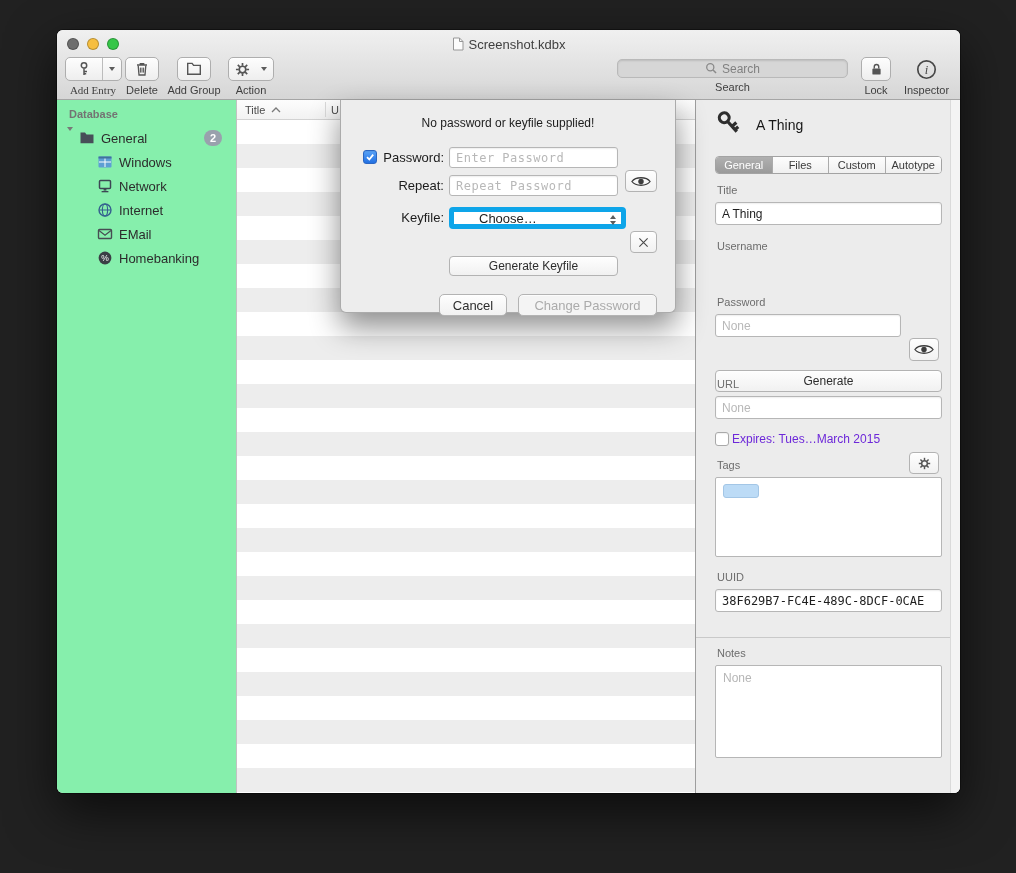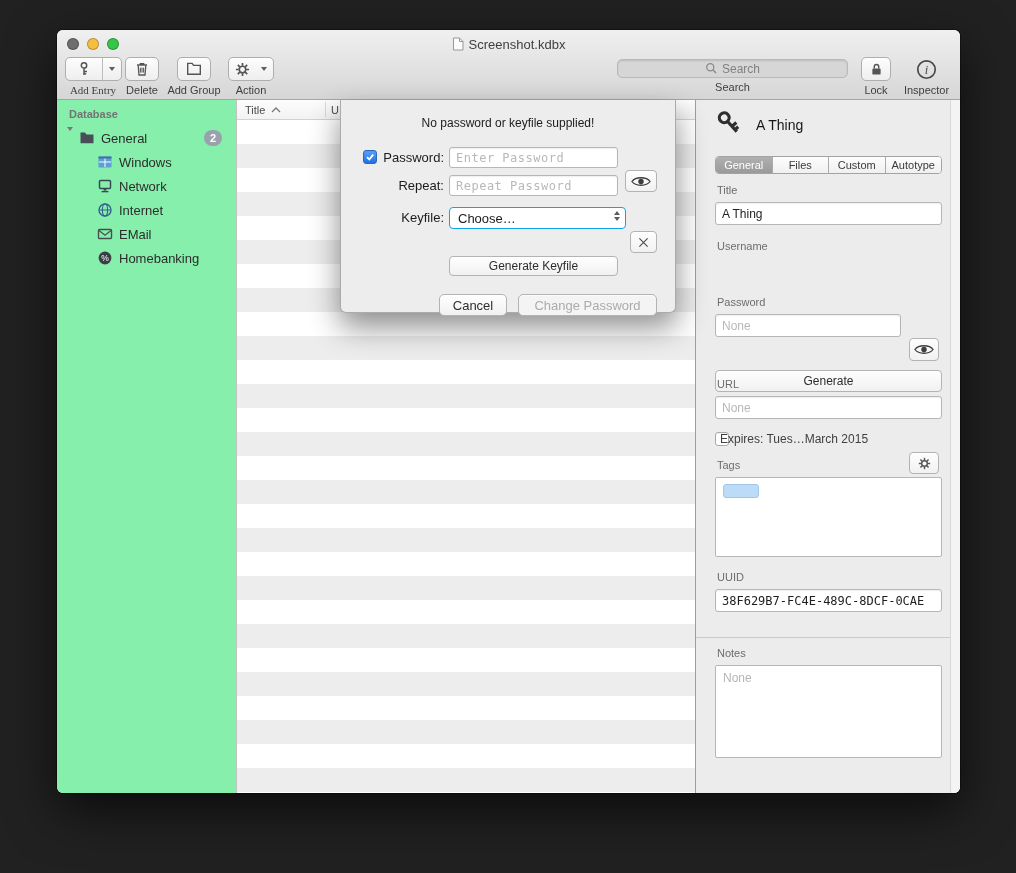"Choose…" .popup { border: 1px solid #0ea5e9 -> 5px solid #0ea5e9; padding-left: 8px -> 25px }
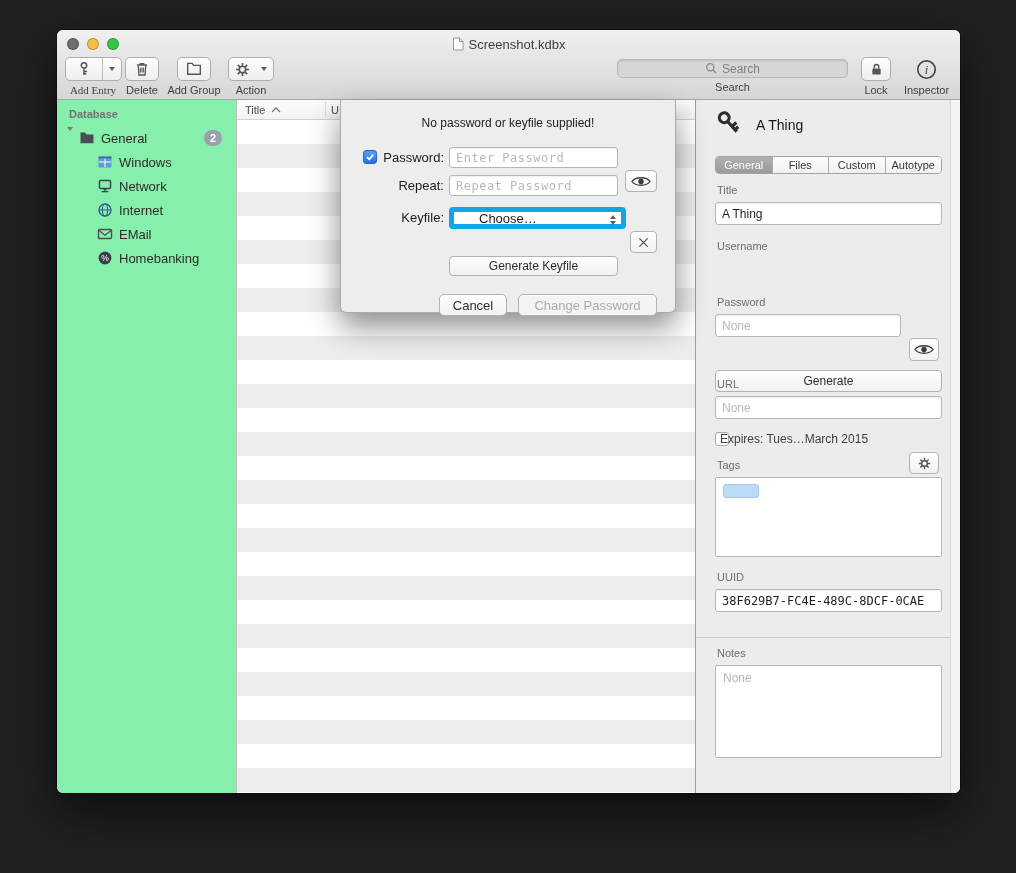"Expires: Tues…March 2015" span { color: #404040 -> #6d28d9; left: 24px -> 36px }
